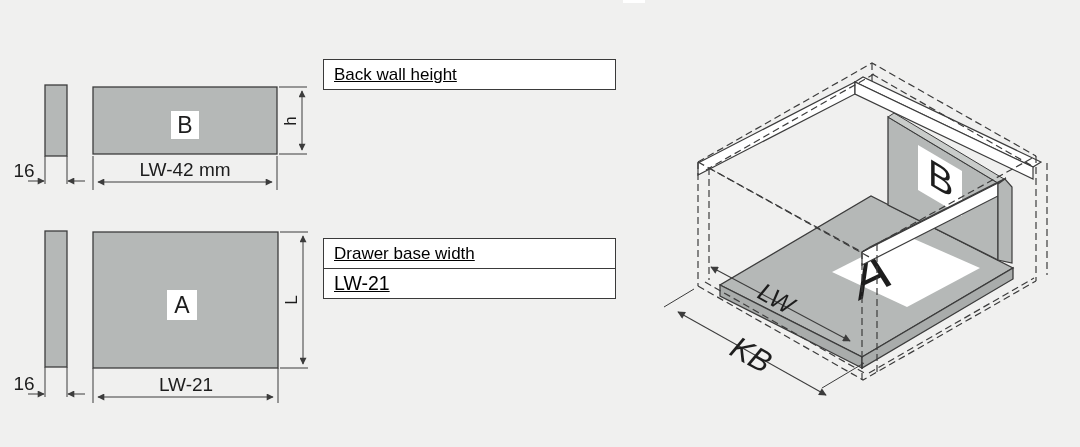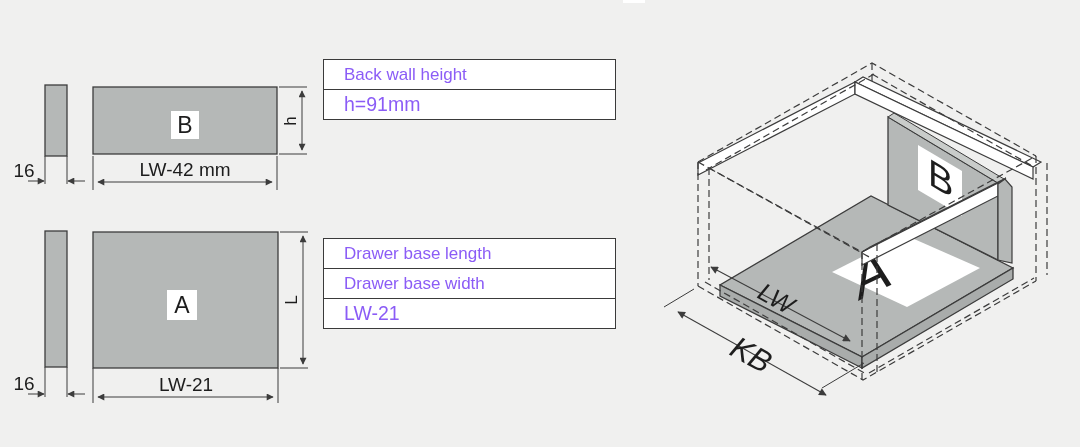"Back wall height" .spec-row { color: #8b5cf6 -> #000000; padding-left: 20px -> 10px; text-decoration: none -> underline }
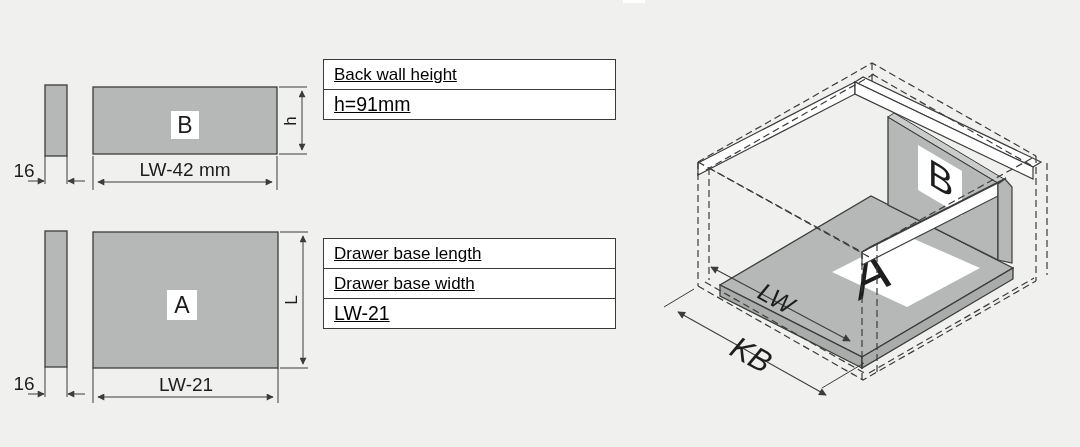"h=91mm" div.spec-row { html: <div>h=91mm</div> -> none }
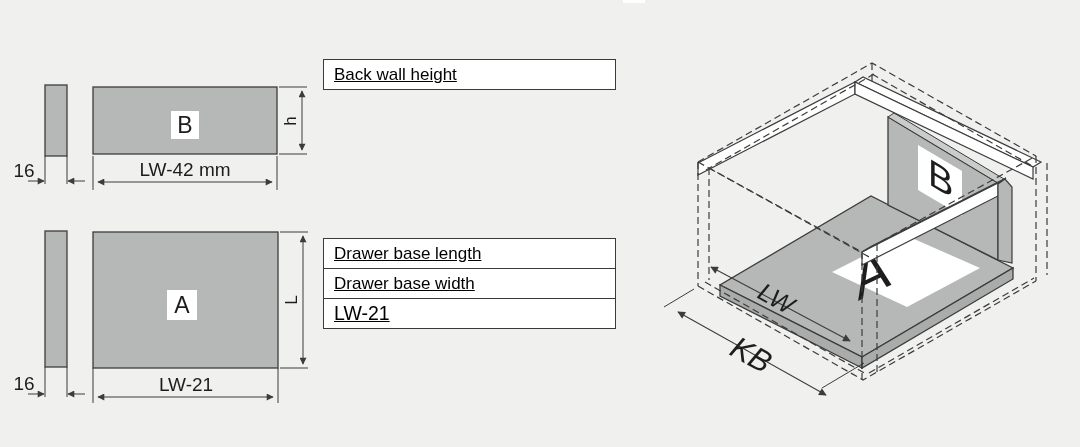"Drawer base length" div.spec-row { html: <div>Drawer base length</div> -> none }
